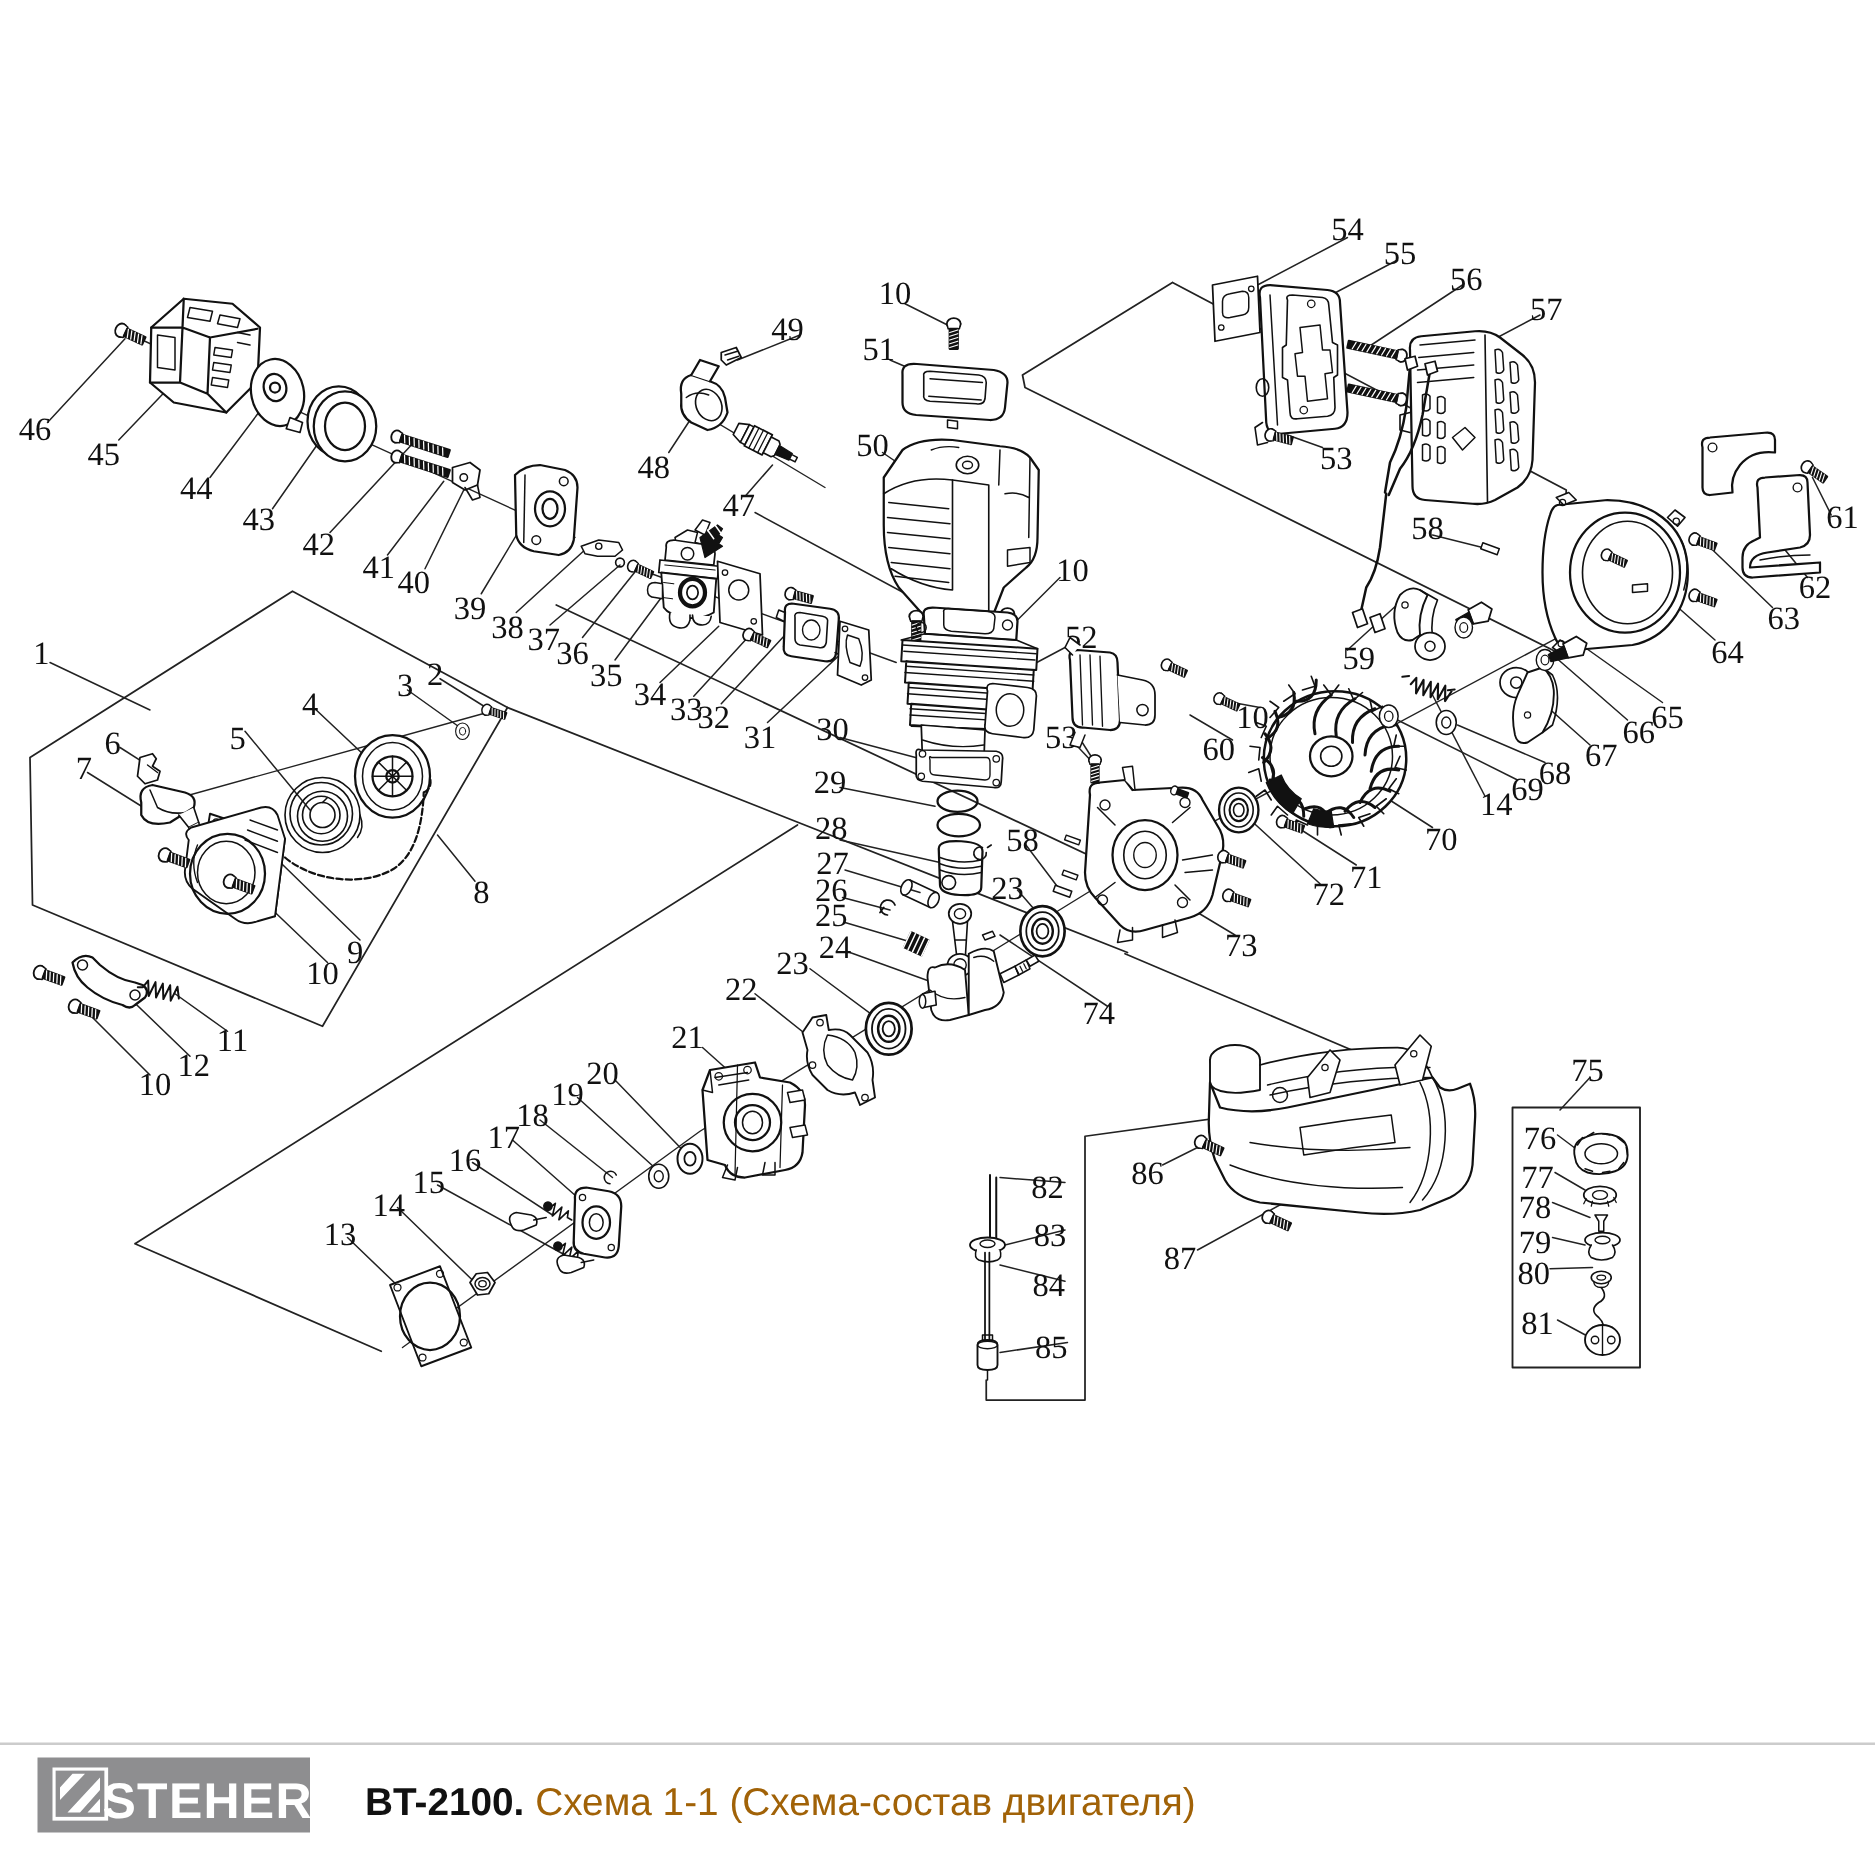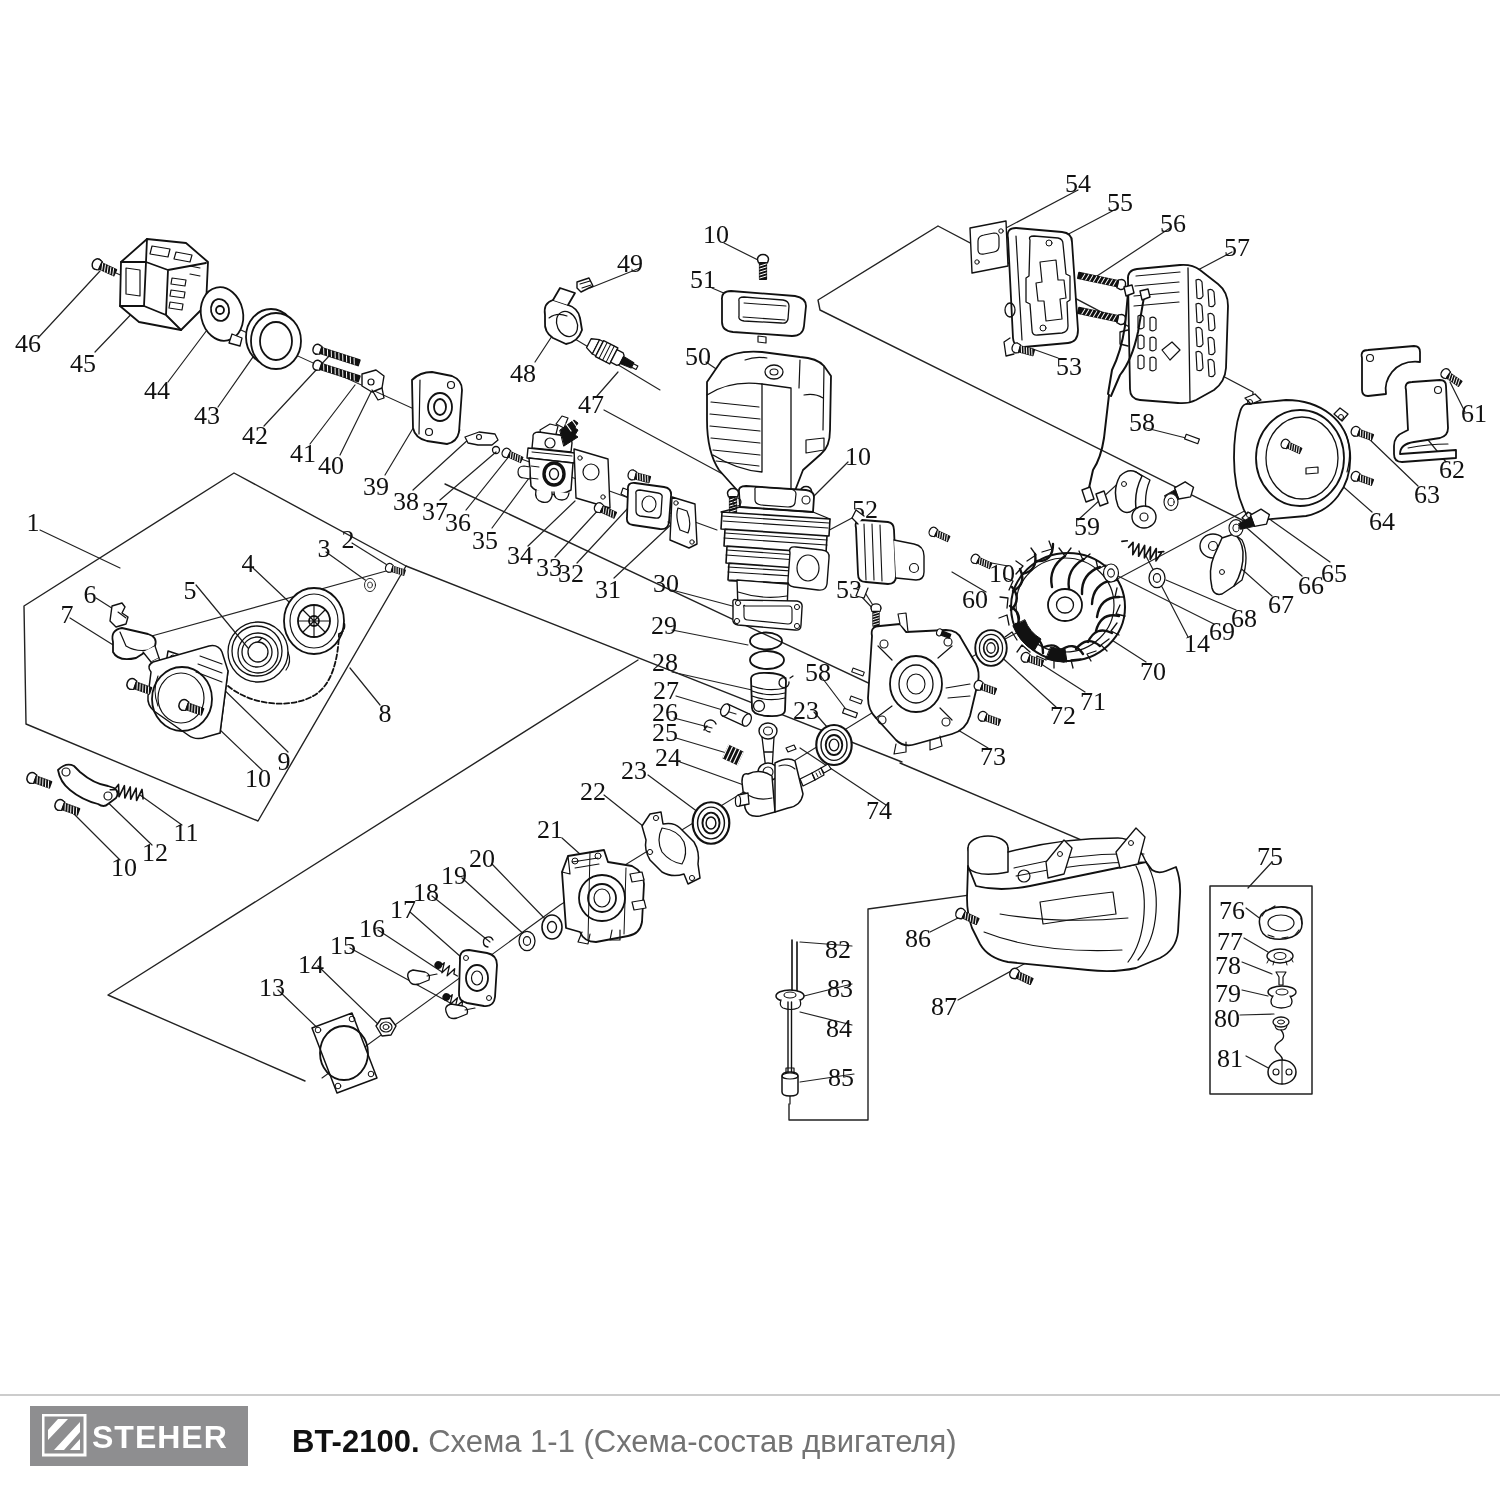"STEHER" div { font-size: 32px -> 40px; left: 92px -> 82px }
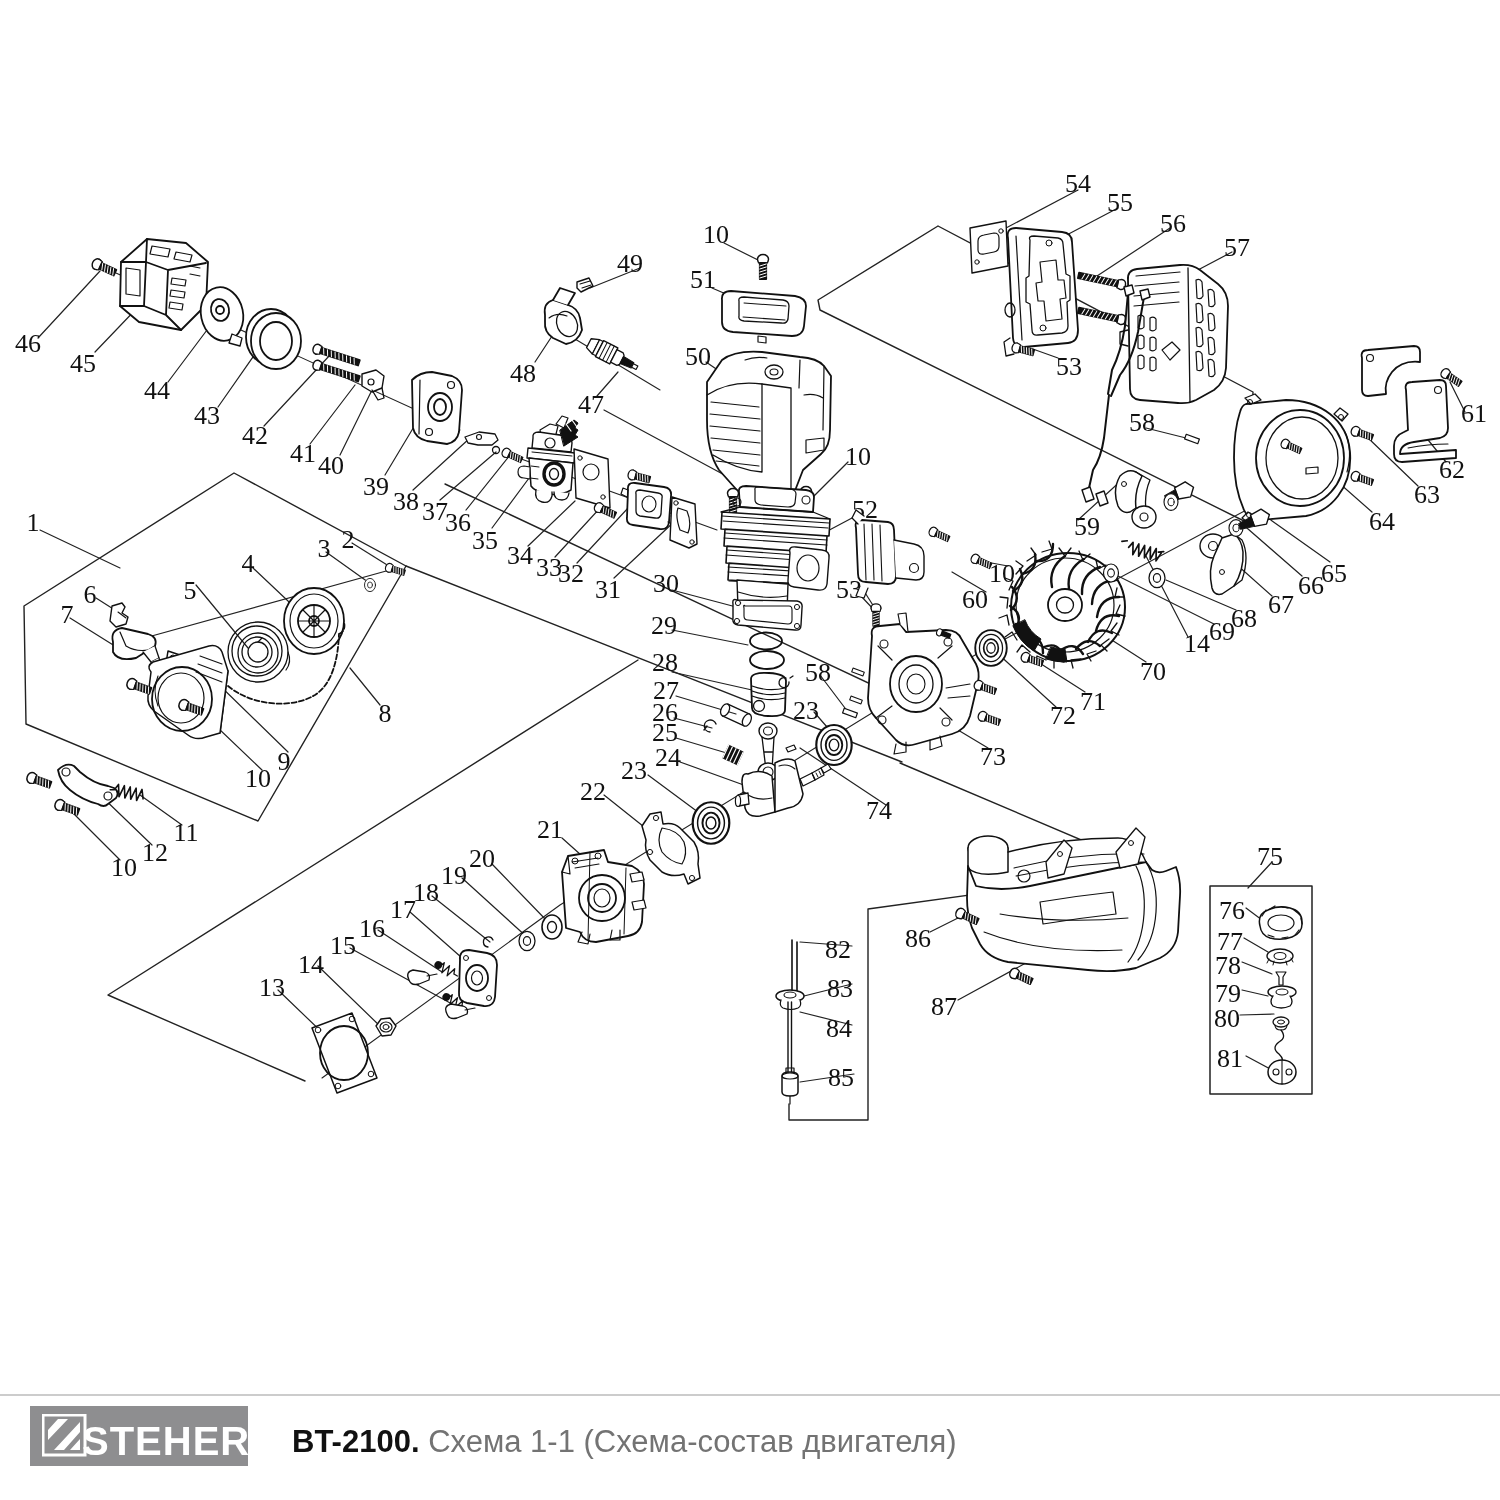"Схема 1-1 (Схема-состав двигателя)" span { color: #737373 -> #a16207 }
